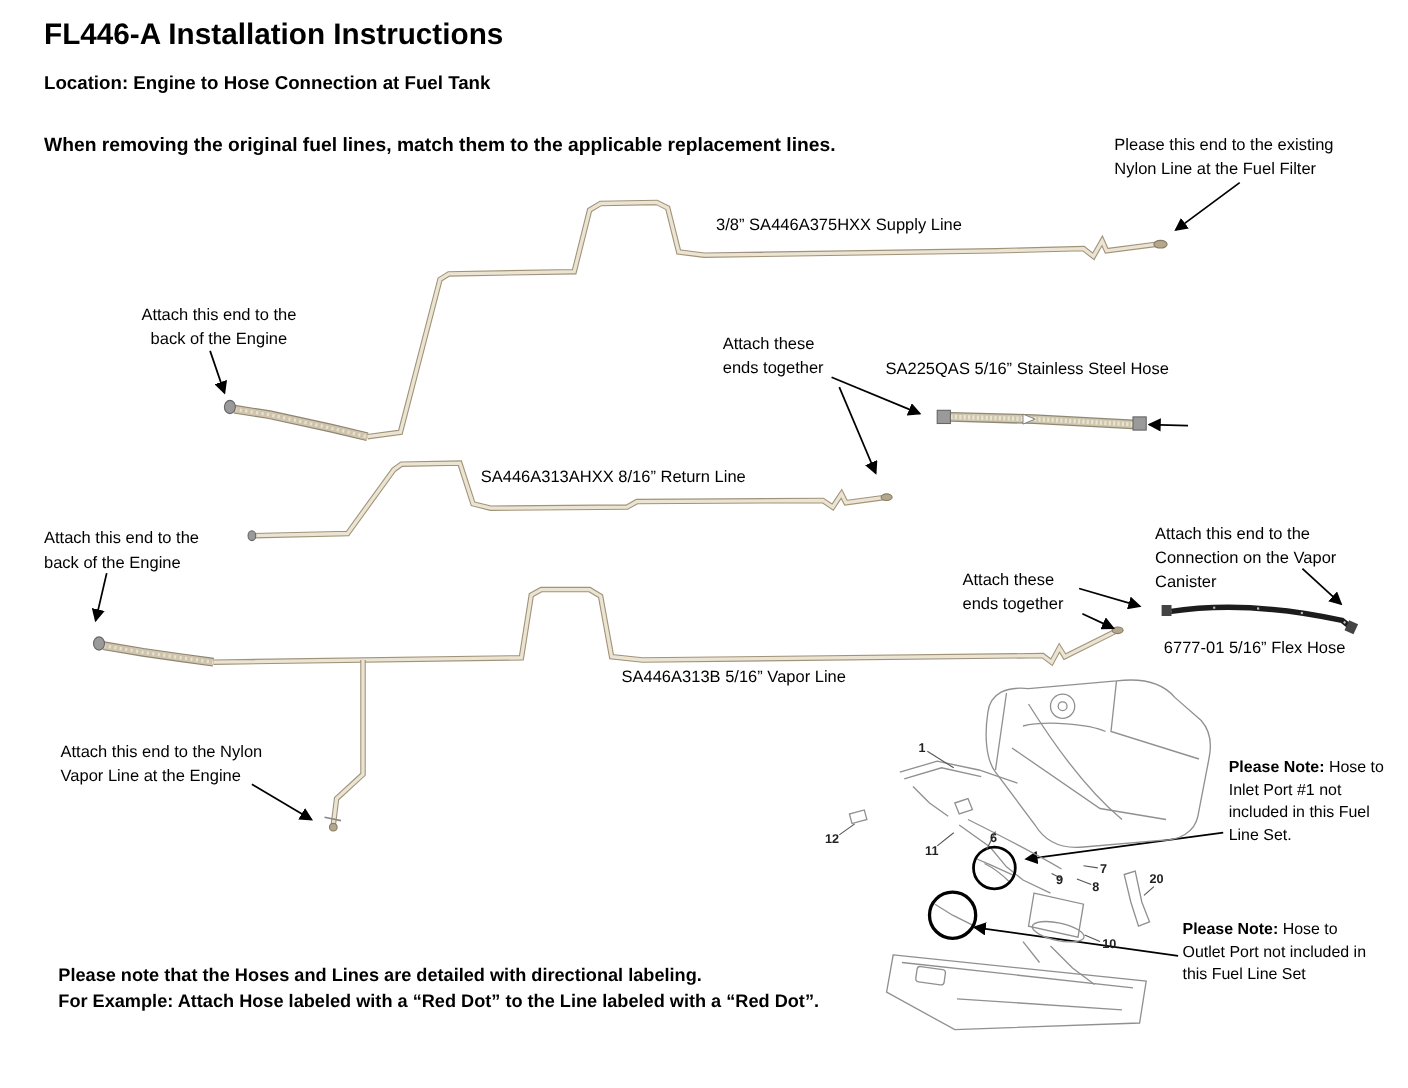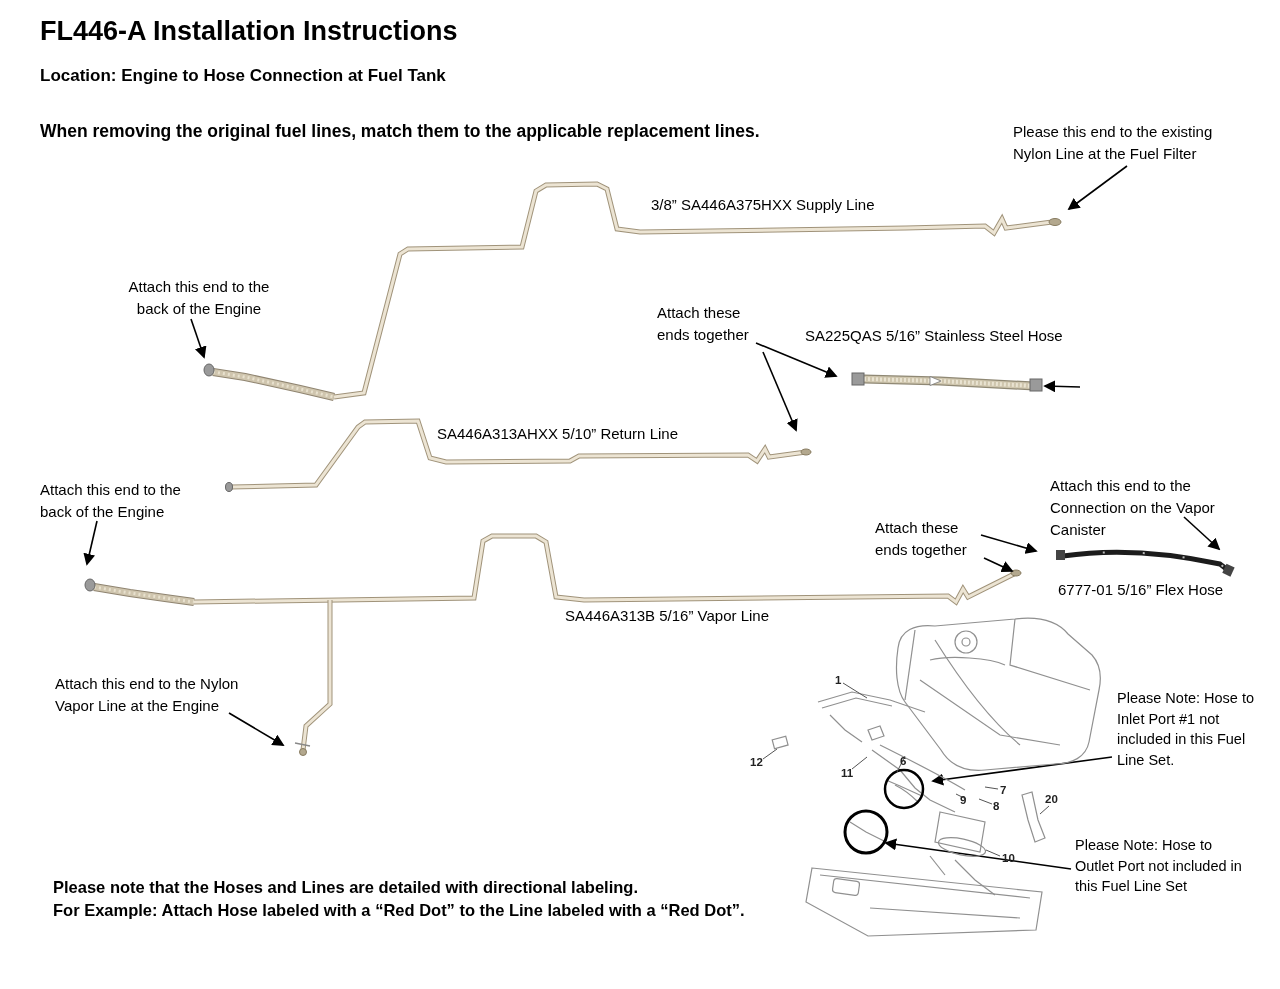"SA446A313AHXX 5/10” Return Line" div.txt { text: 5/10 -> 8/16 }
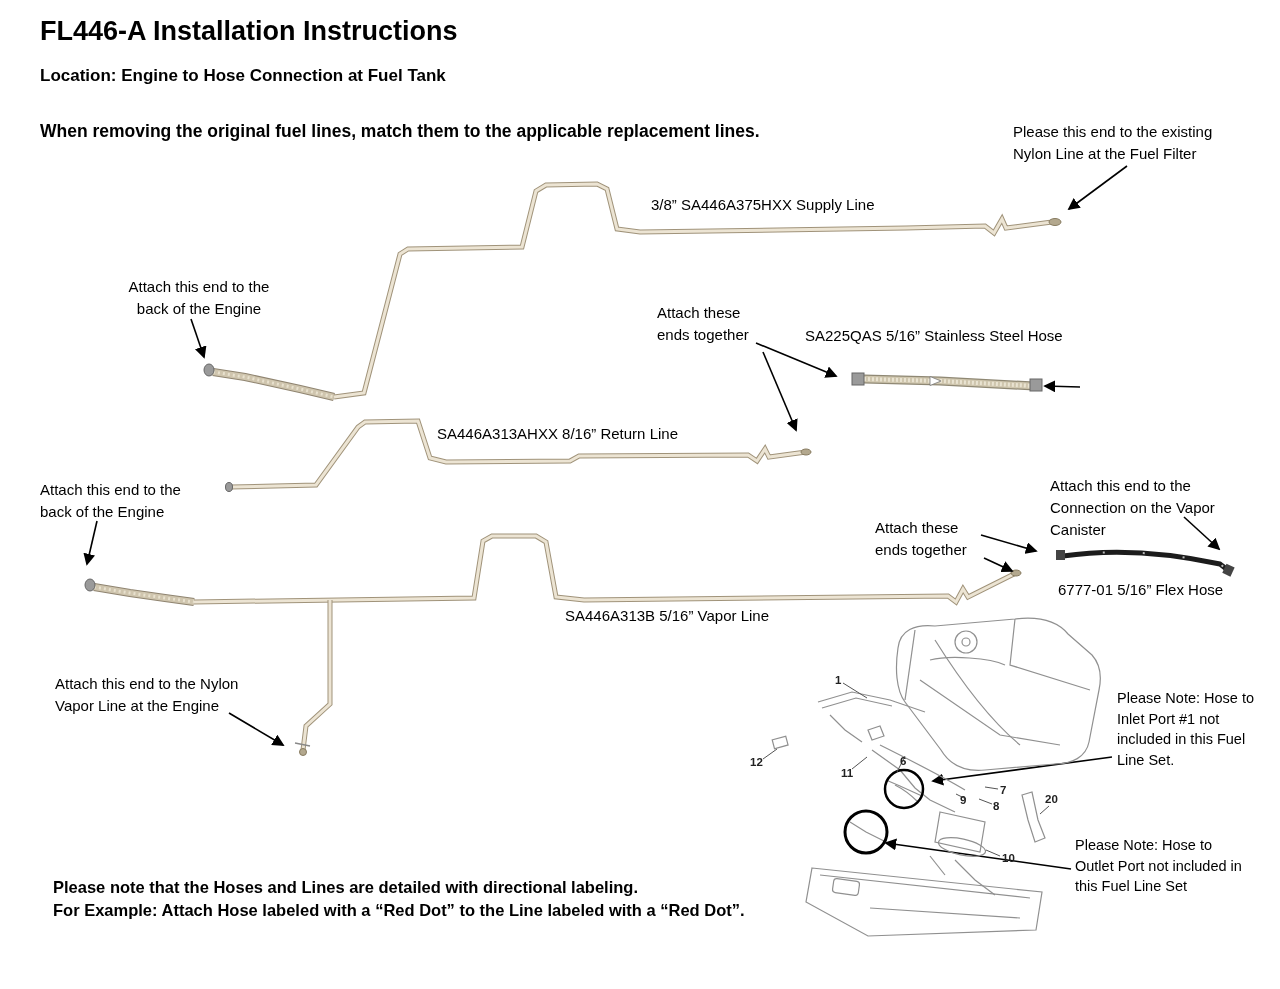"Please Note:" .note b { font-weight: normal -> bold }
